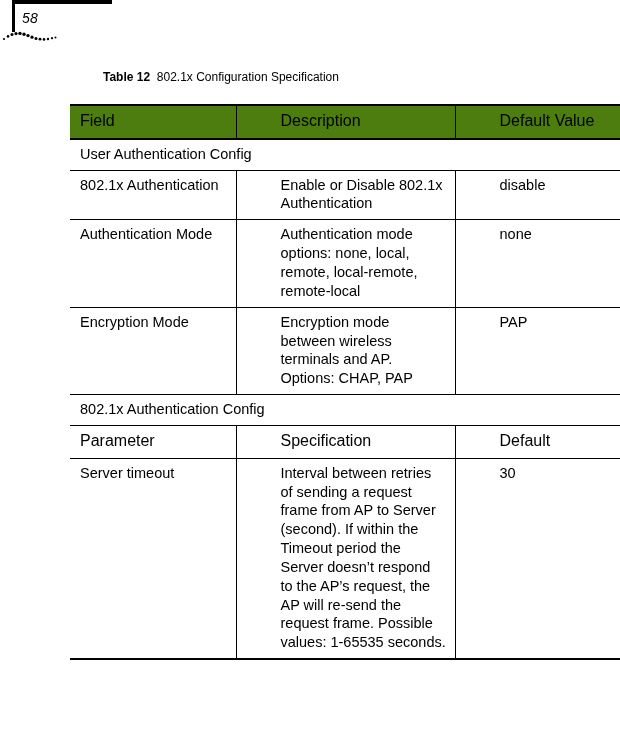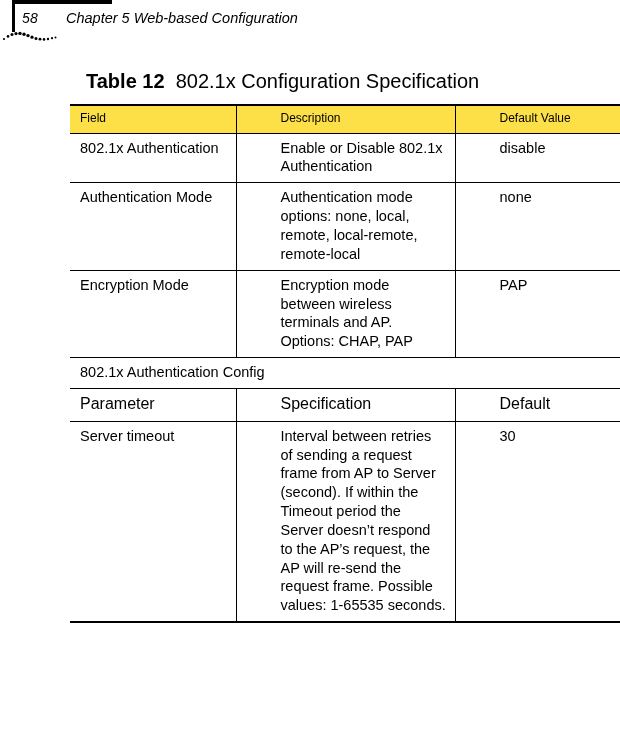"Chapter 5 Web-based Configuration" div { html: <div>Chapter 5 Web-based Configuration</div> -> none }
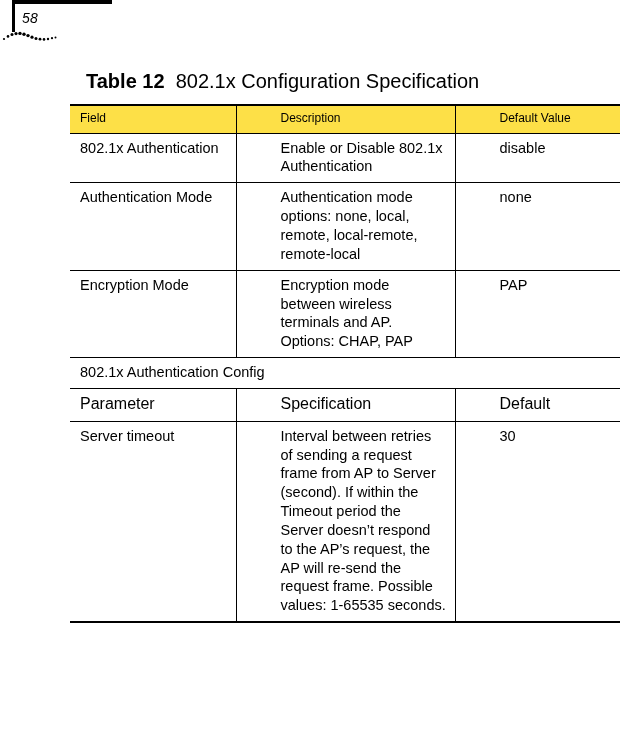"Table 12 802.1x Configuration" #table-caption { font-size: 20px -> 12px; left: 86px -> 103px }
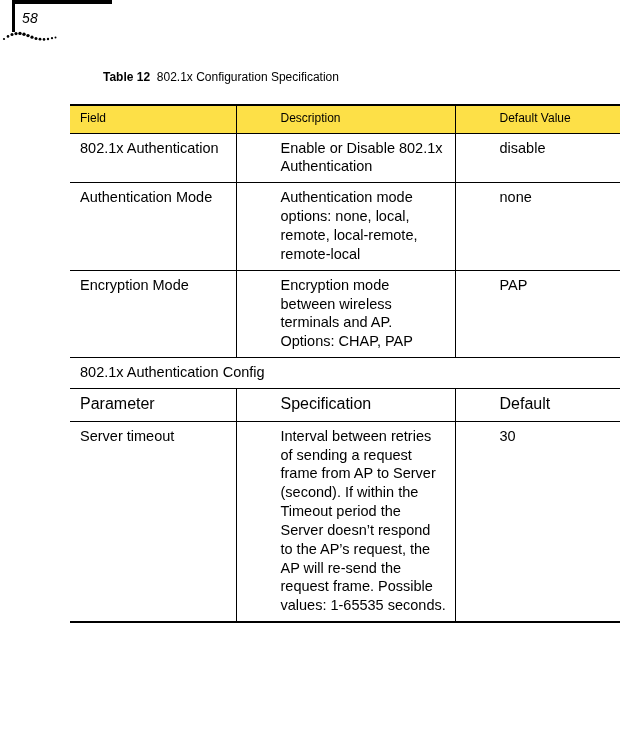"Field" tr.head-row th { background: #fde047 -> #4d7c0f; font-size: 12px -> 16px }
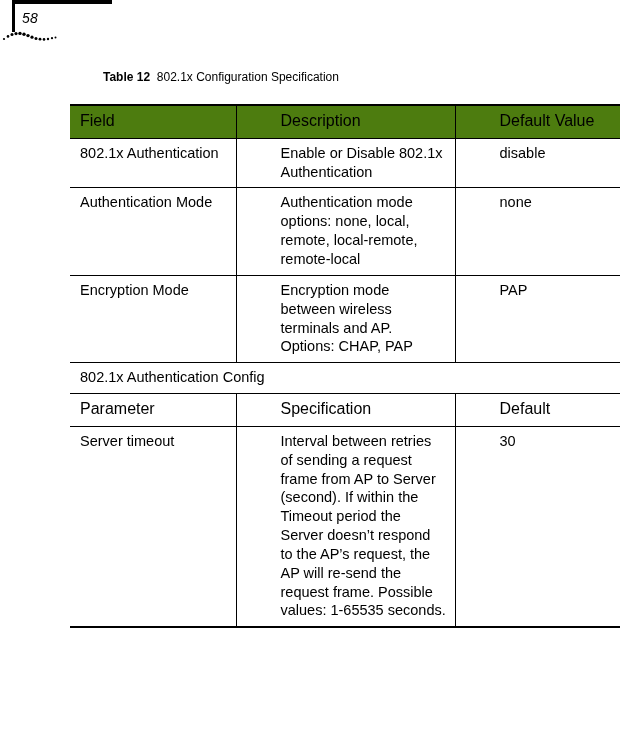"User Authentication Config" tr.section-row { html: none -> <tr> <td>User Authentication Config</td> </tr> }
